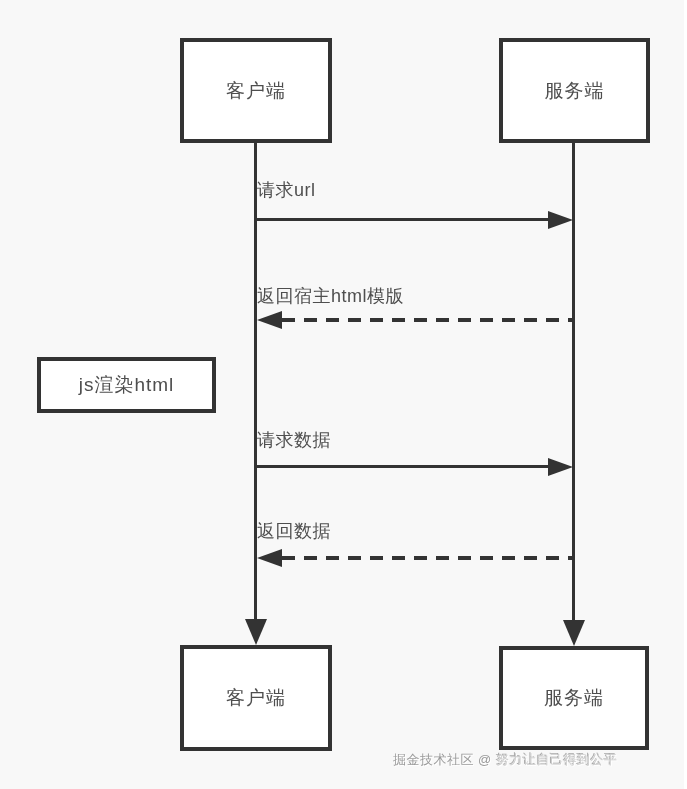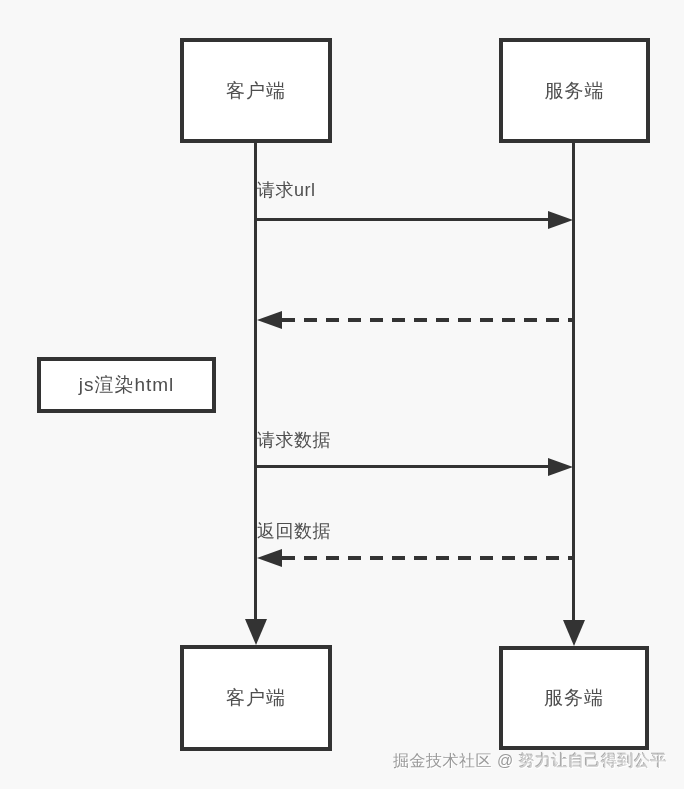"返回宿主html模版" div.msg-label { html: none -> <div>返回宿主html模版</div> }
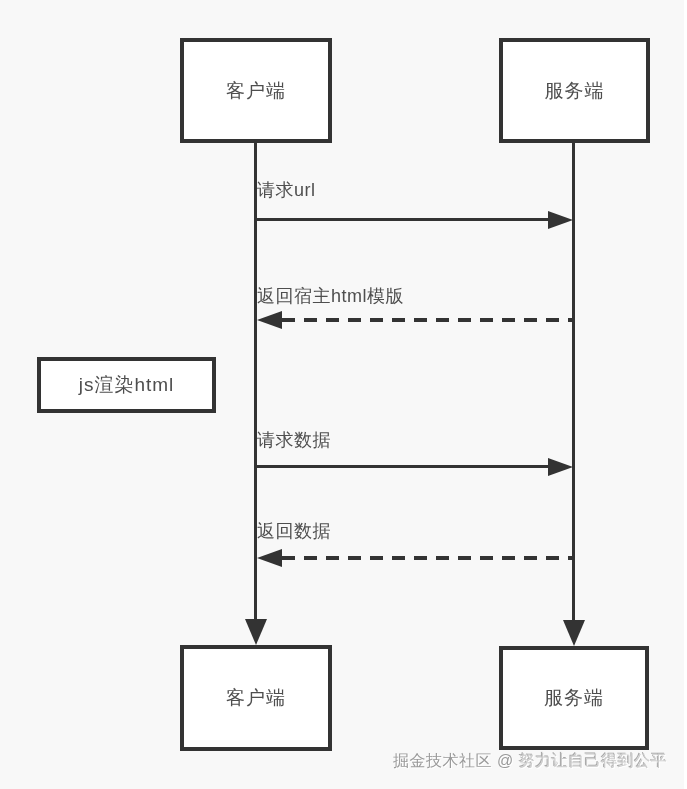"掘金技术社区 @ 努力让自己得到公平" .watermark { font-size: 16px -> 13px }
